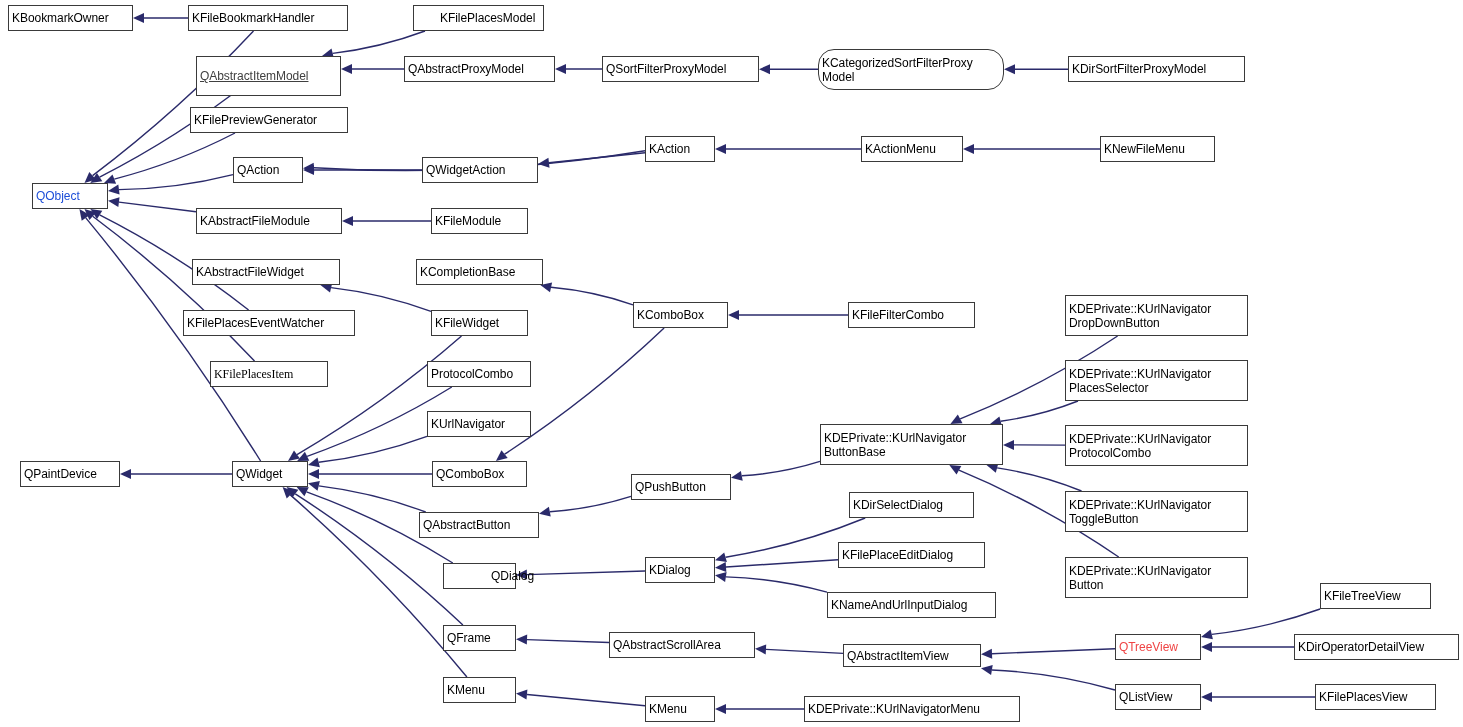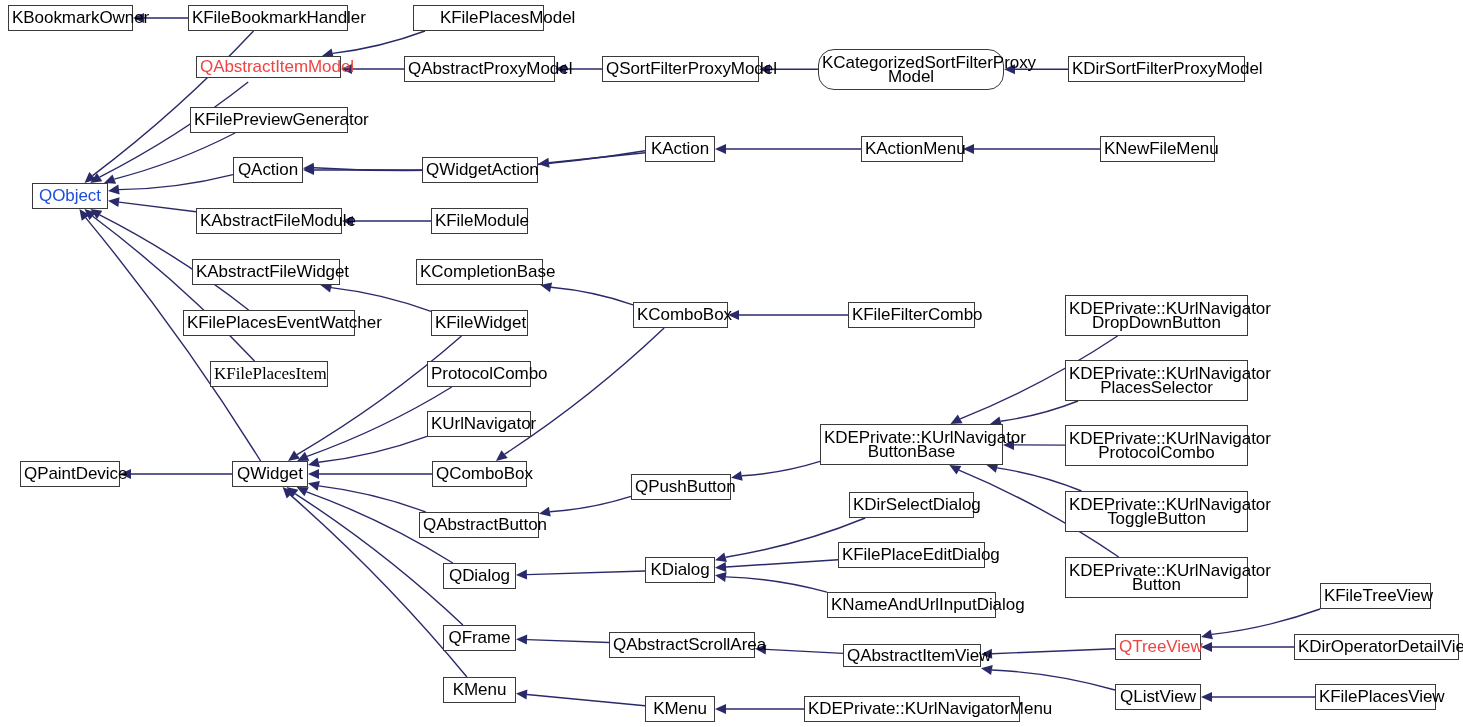"KBookmarkOwner" .node { font-size: 17px -> 12px; text-align: center -> left }
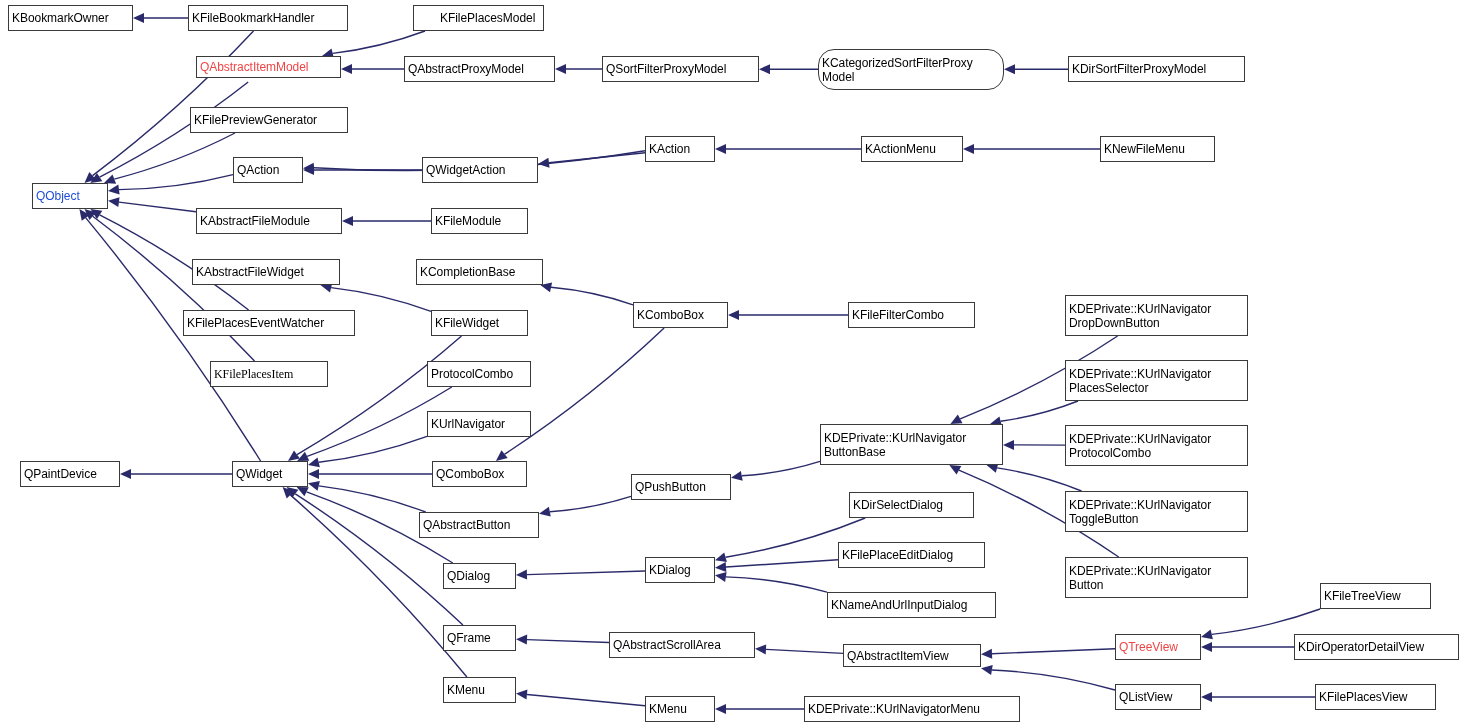"QAbstractItemModel" div.node { color: #ef4444 -> #404040; height: 22px -> 40px; text-decoration: none -> underline }
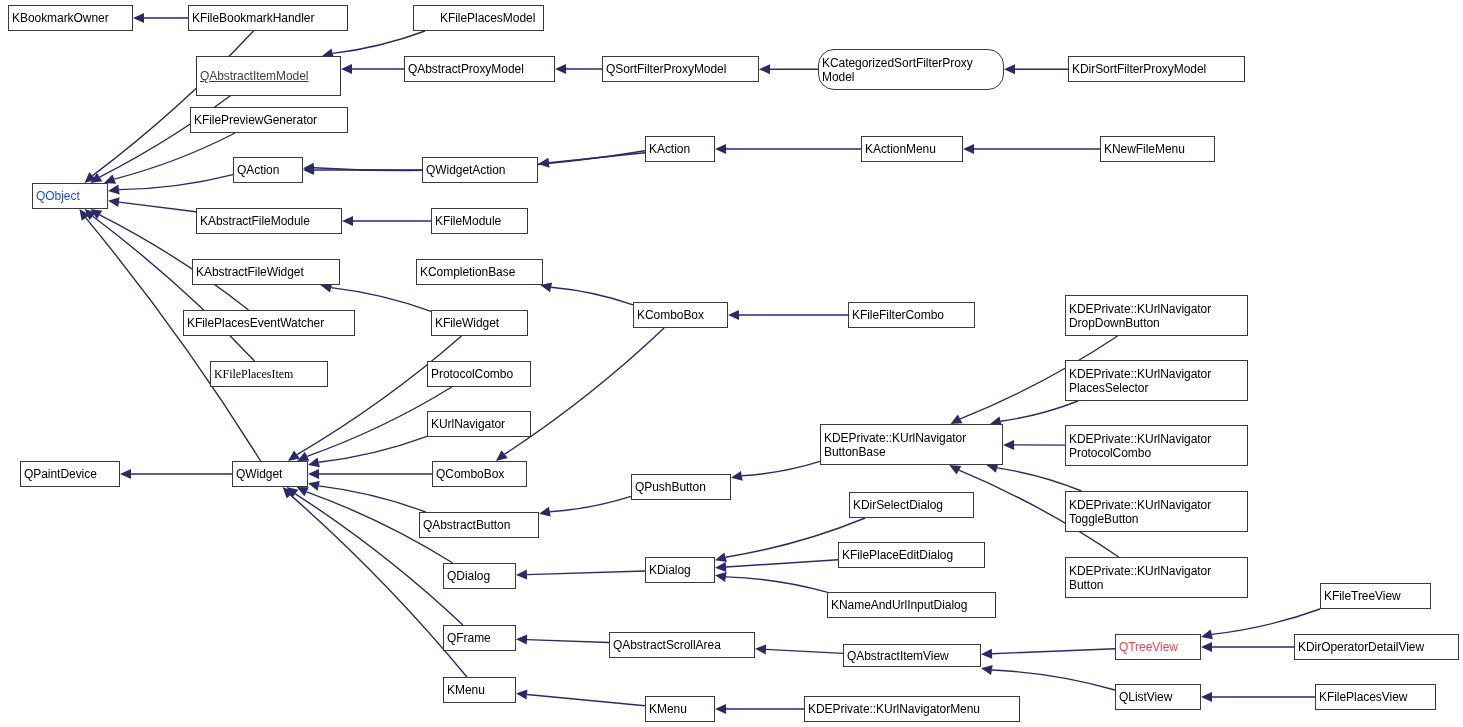"QDialog" div.node { padding-left: none -> 44px }
